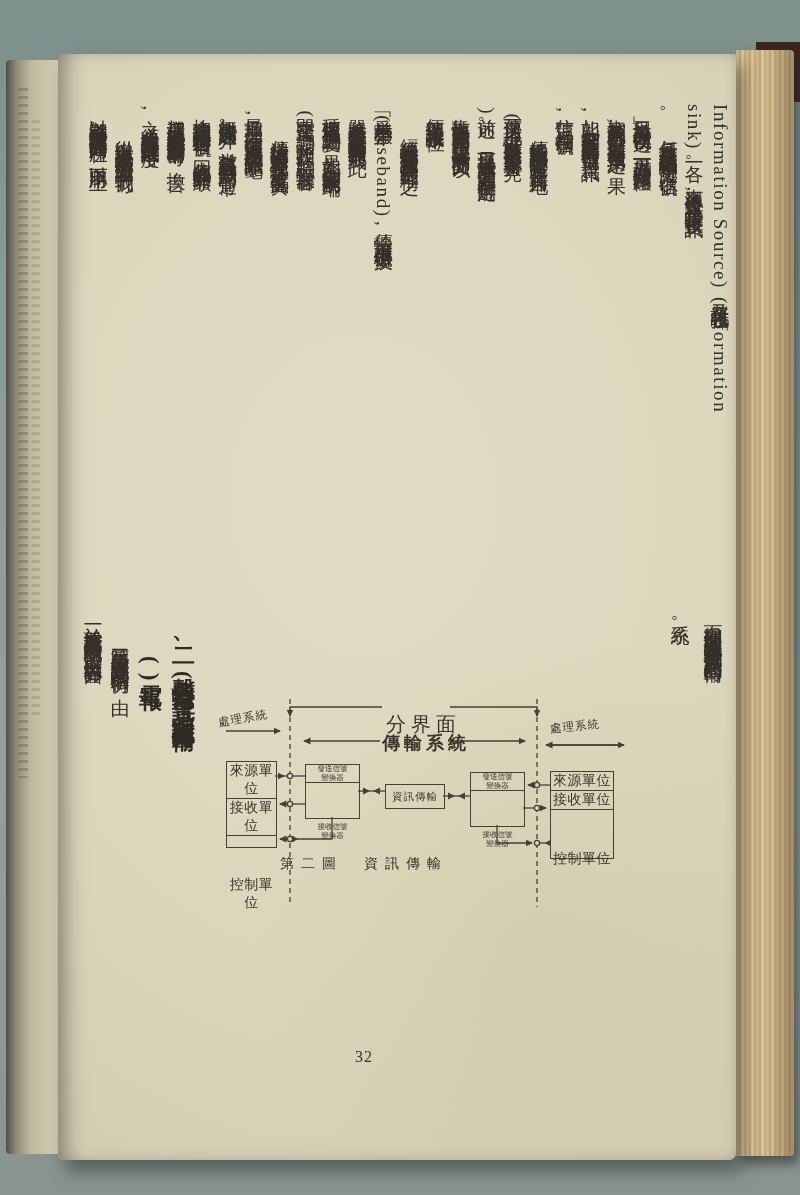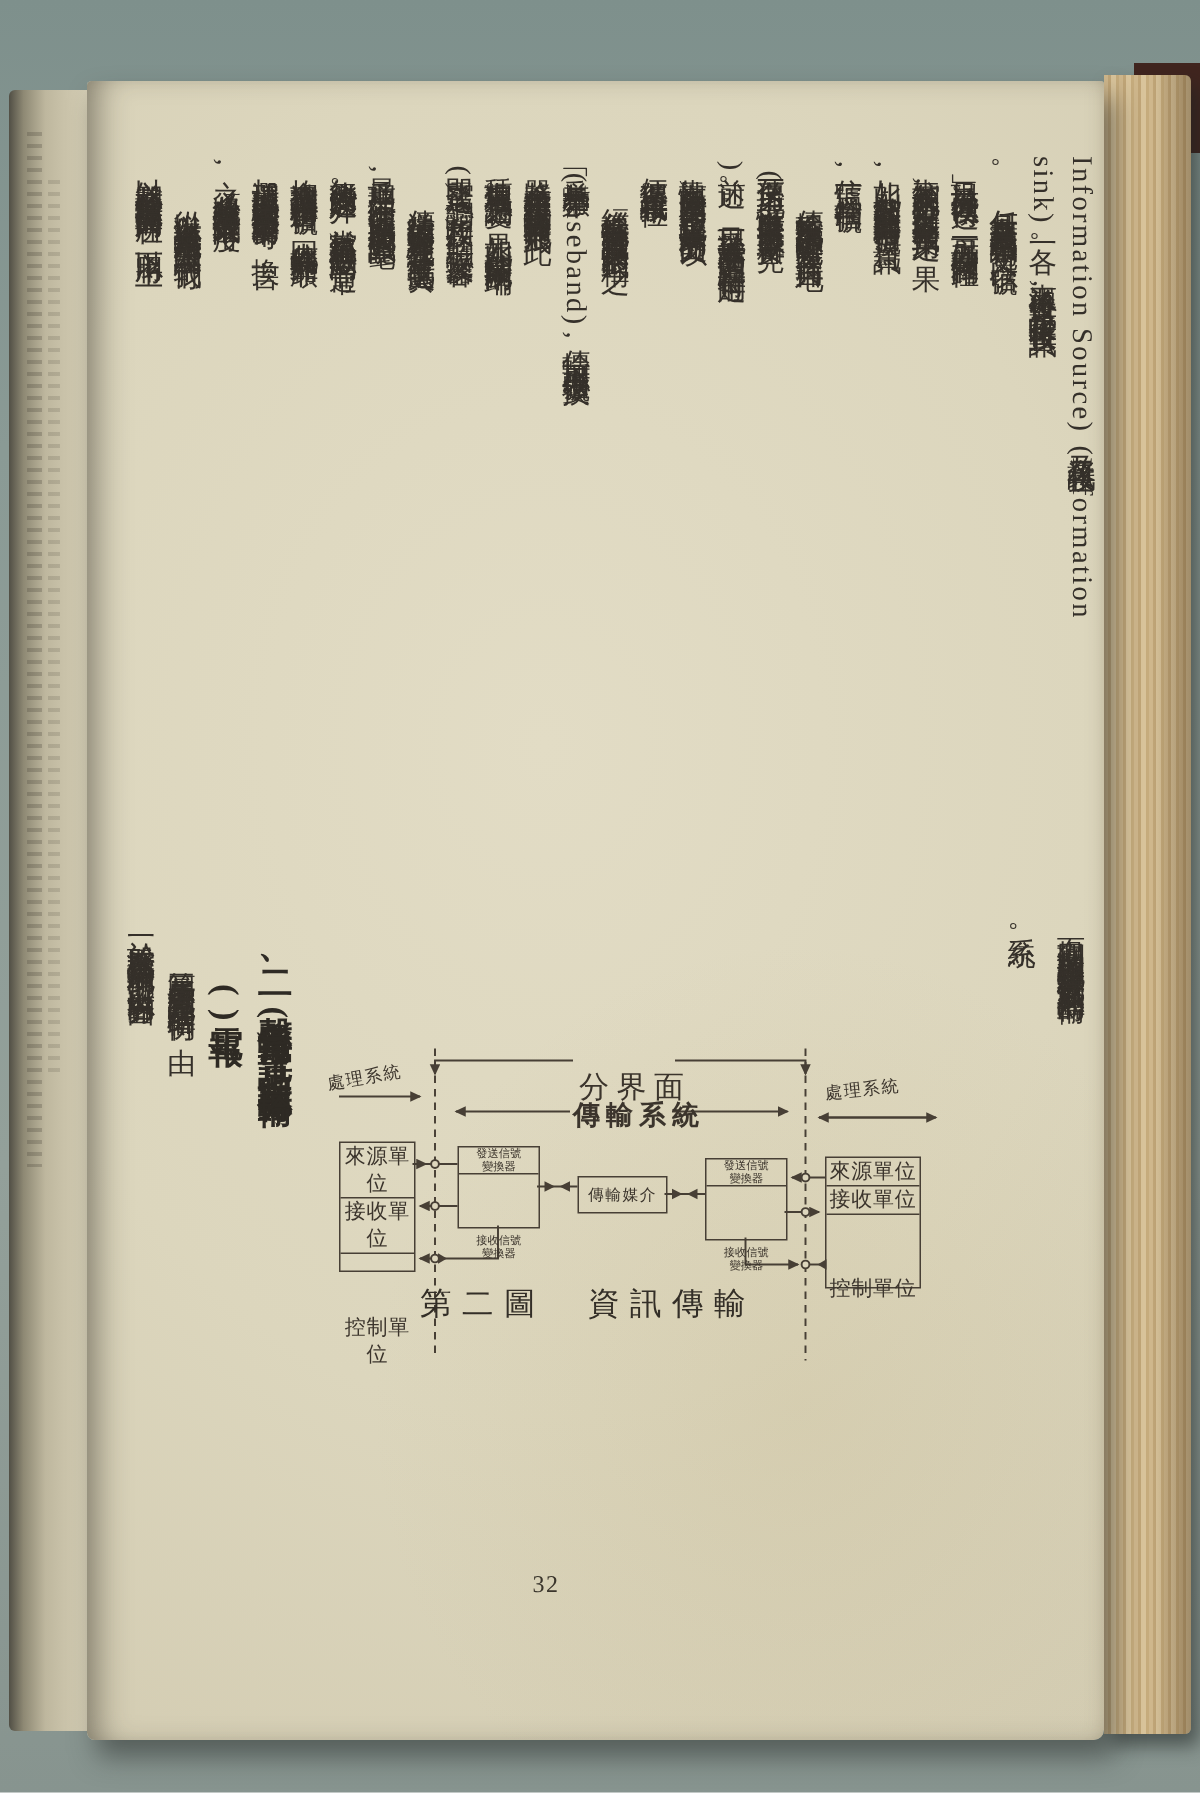"傳輸媒介" div.dbox { text: 傳輸媒介 -> 資訊傳輸 }
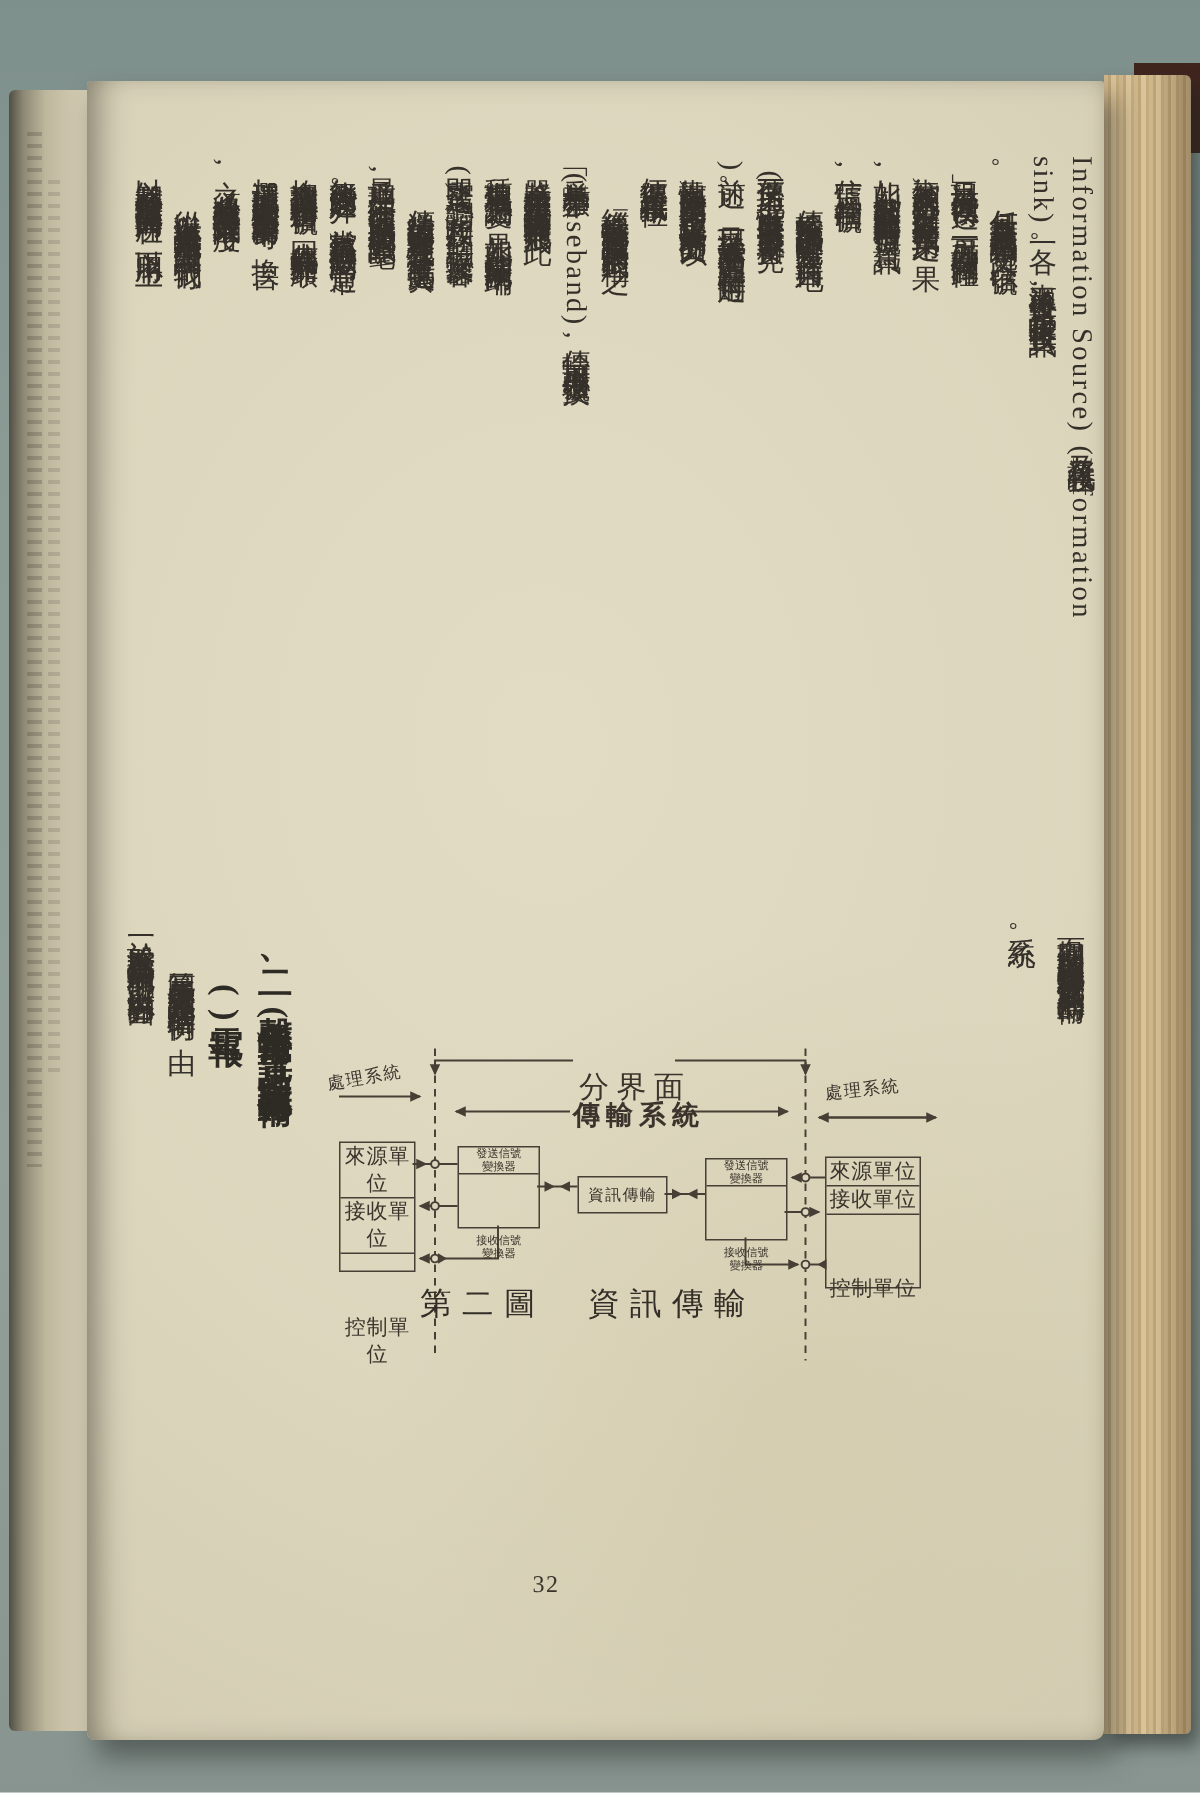"第二圖 資訊傳輸" .caption { font-size: 21px -> 14px }
